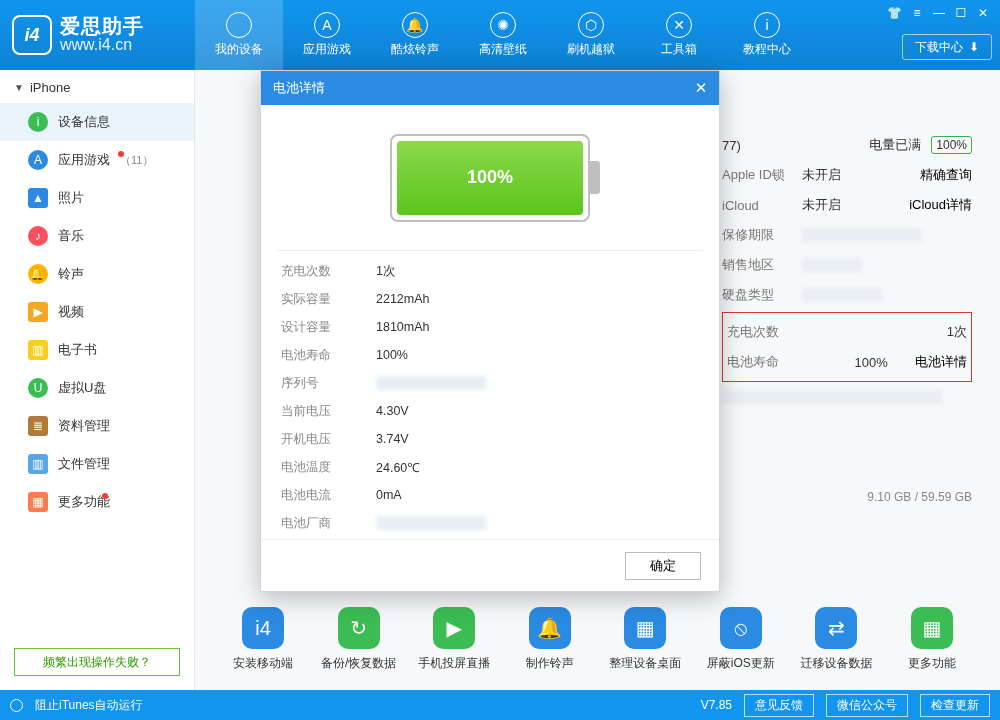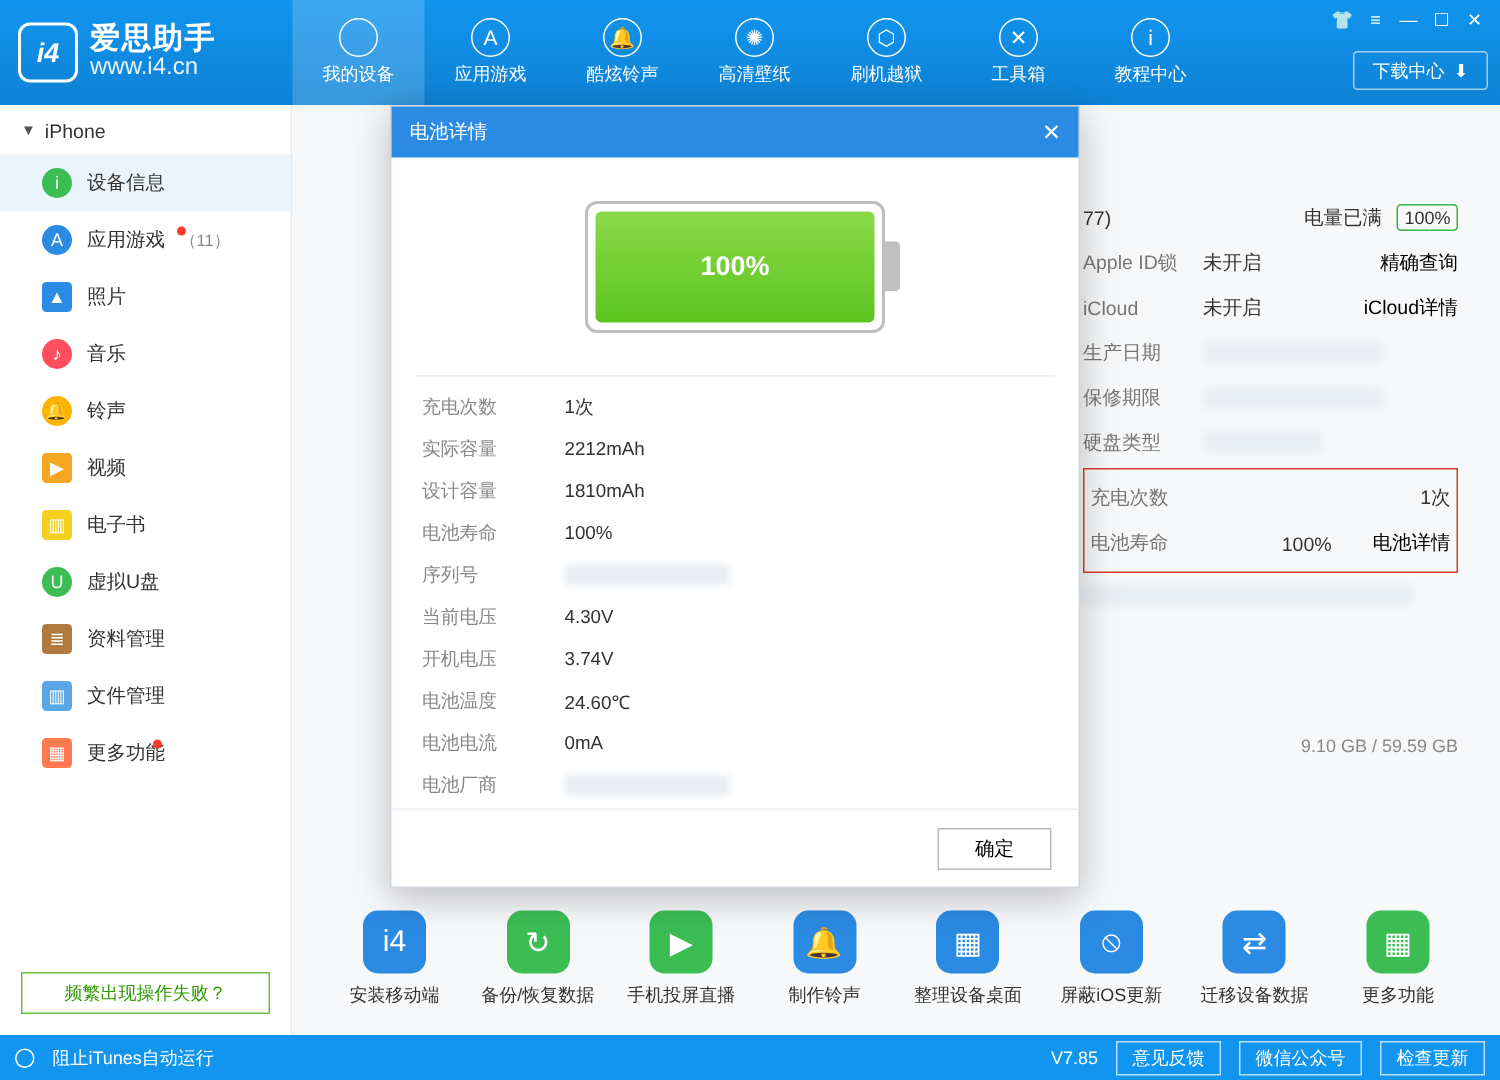"生产日期" div.row { html: <div> <span>生产日期</span> <span></span> </div> -> none }
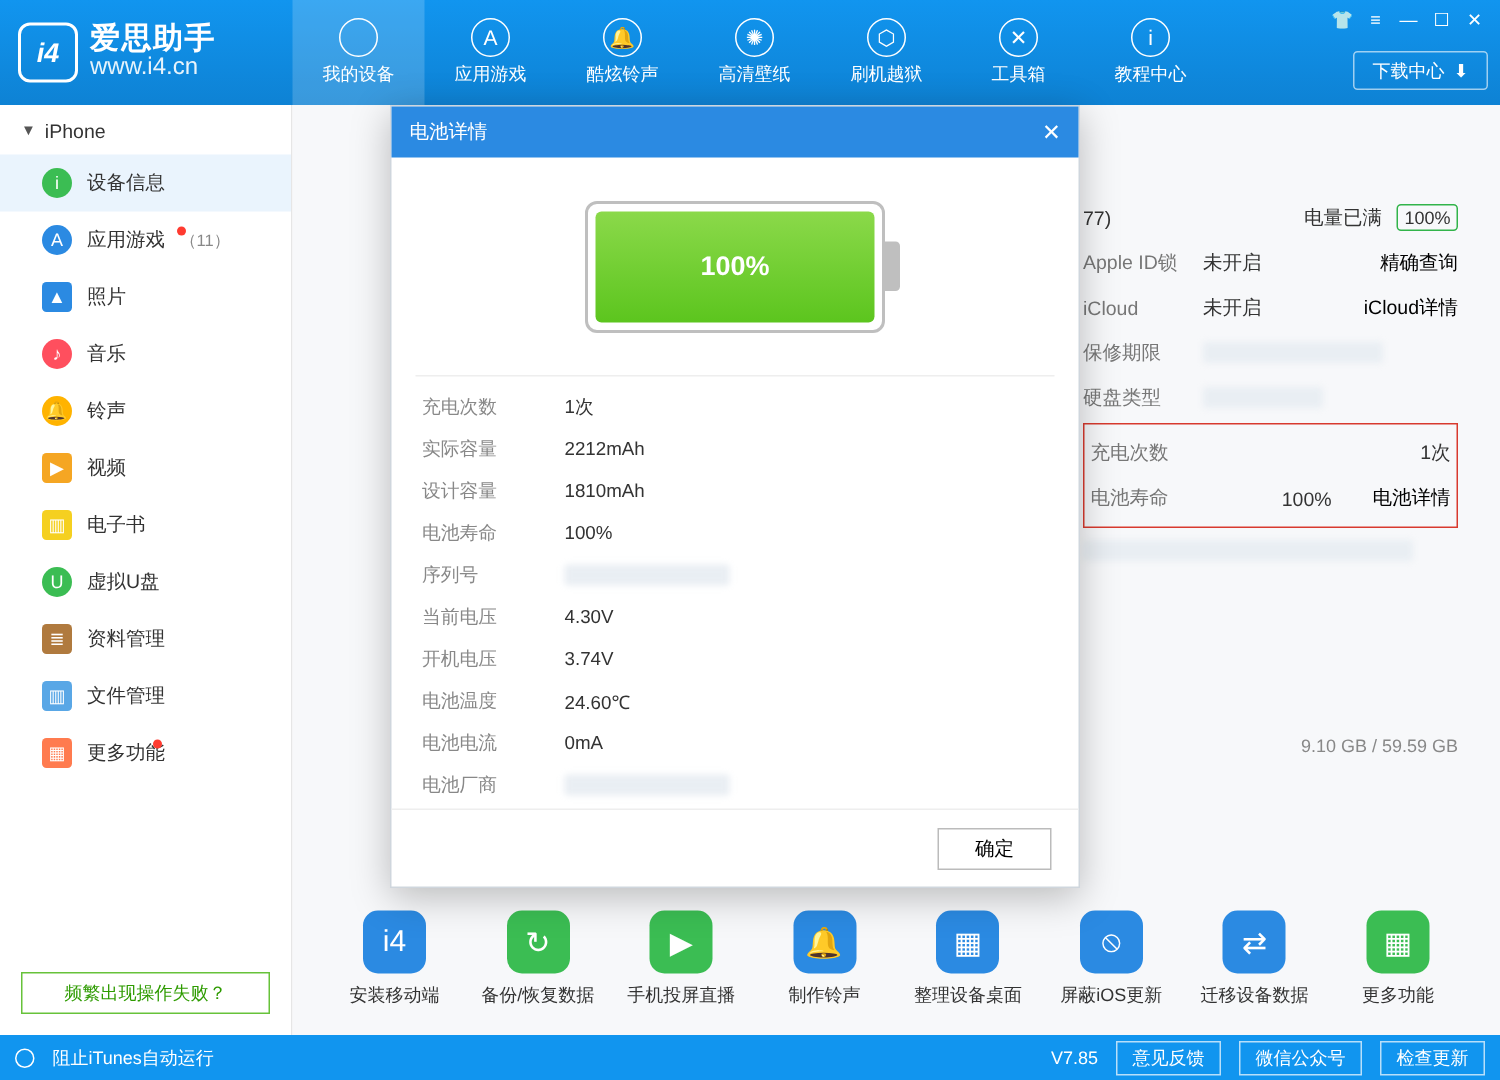"销售地区" div.row { html: none -> <div> <span>销售地区</span> <span></span> </div> }
